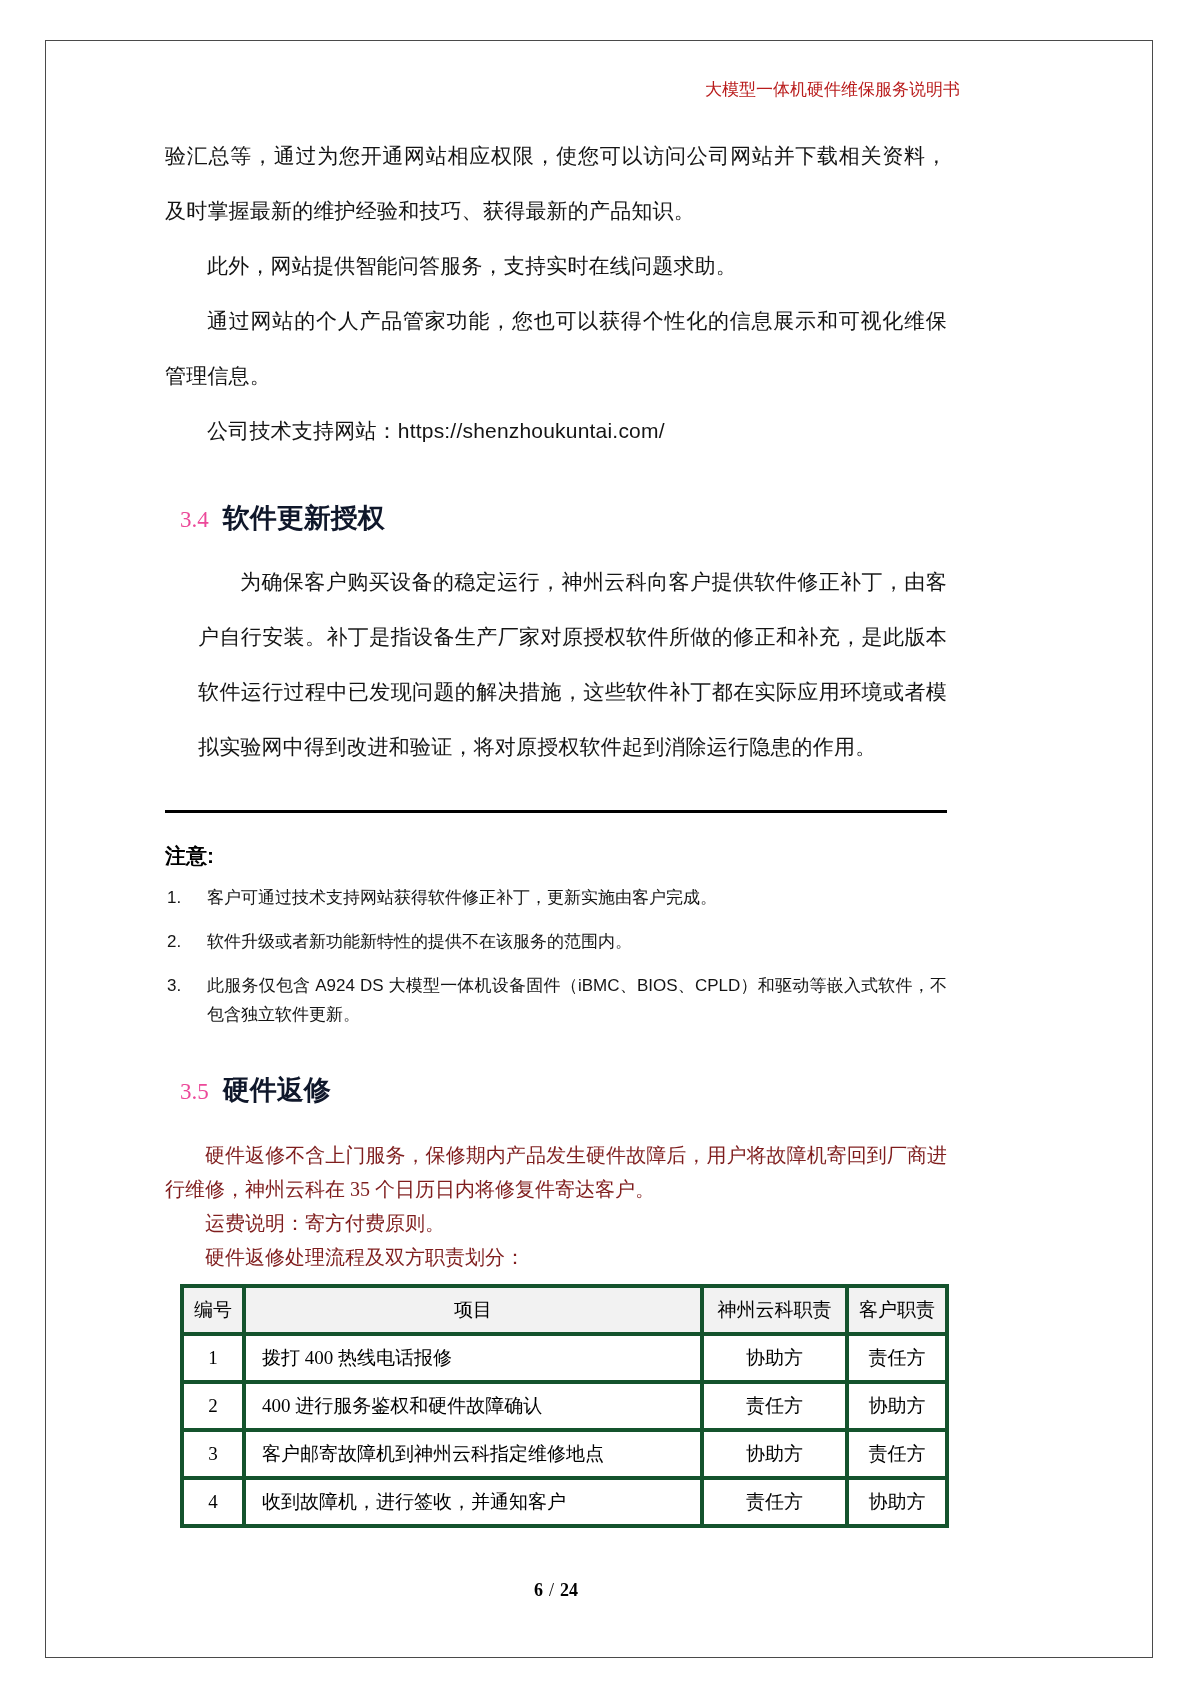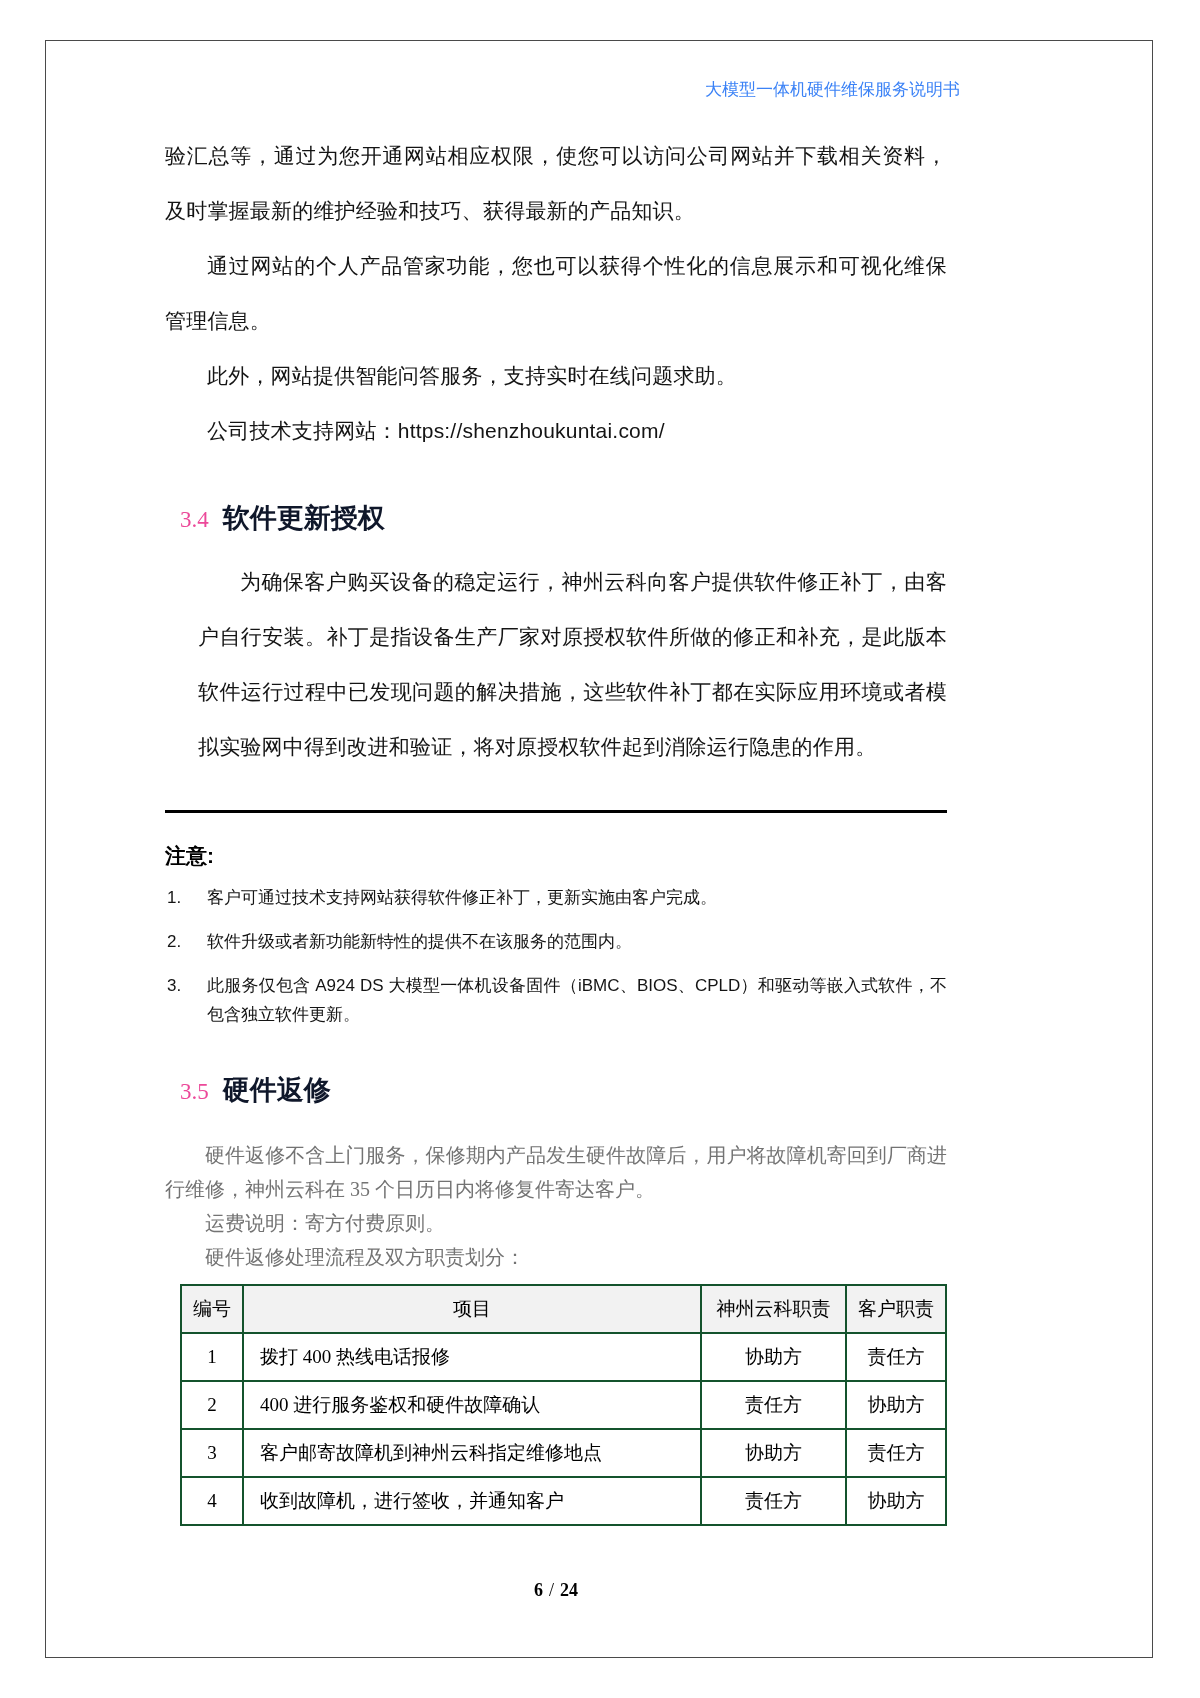"大模型一体机硬件维保服务说明书" .doc-header { color: #3b82f6 -> #b91c1c }
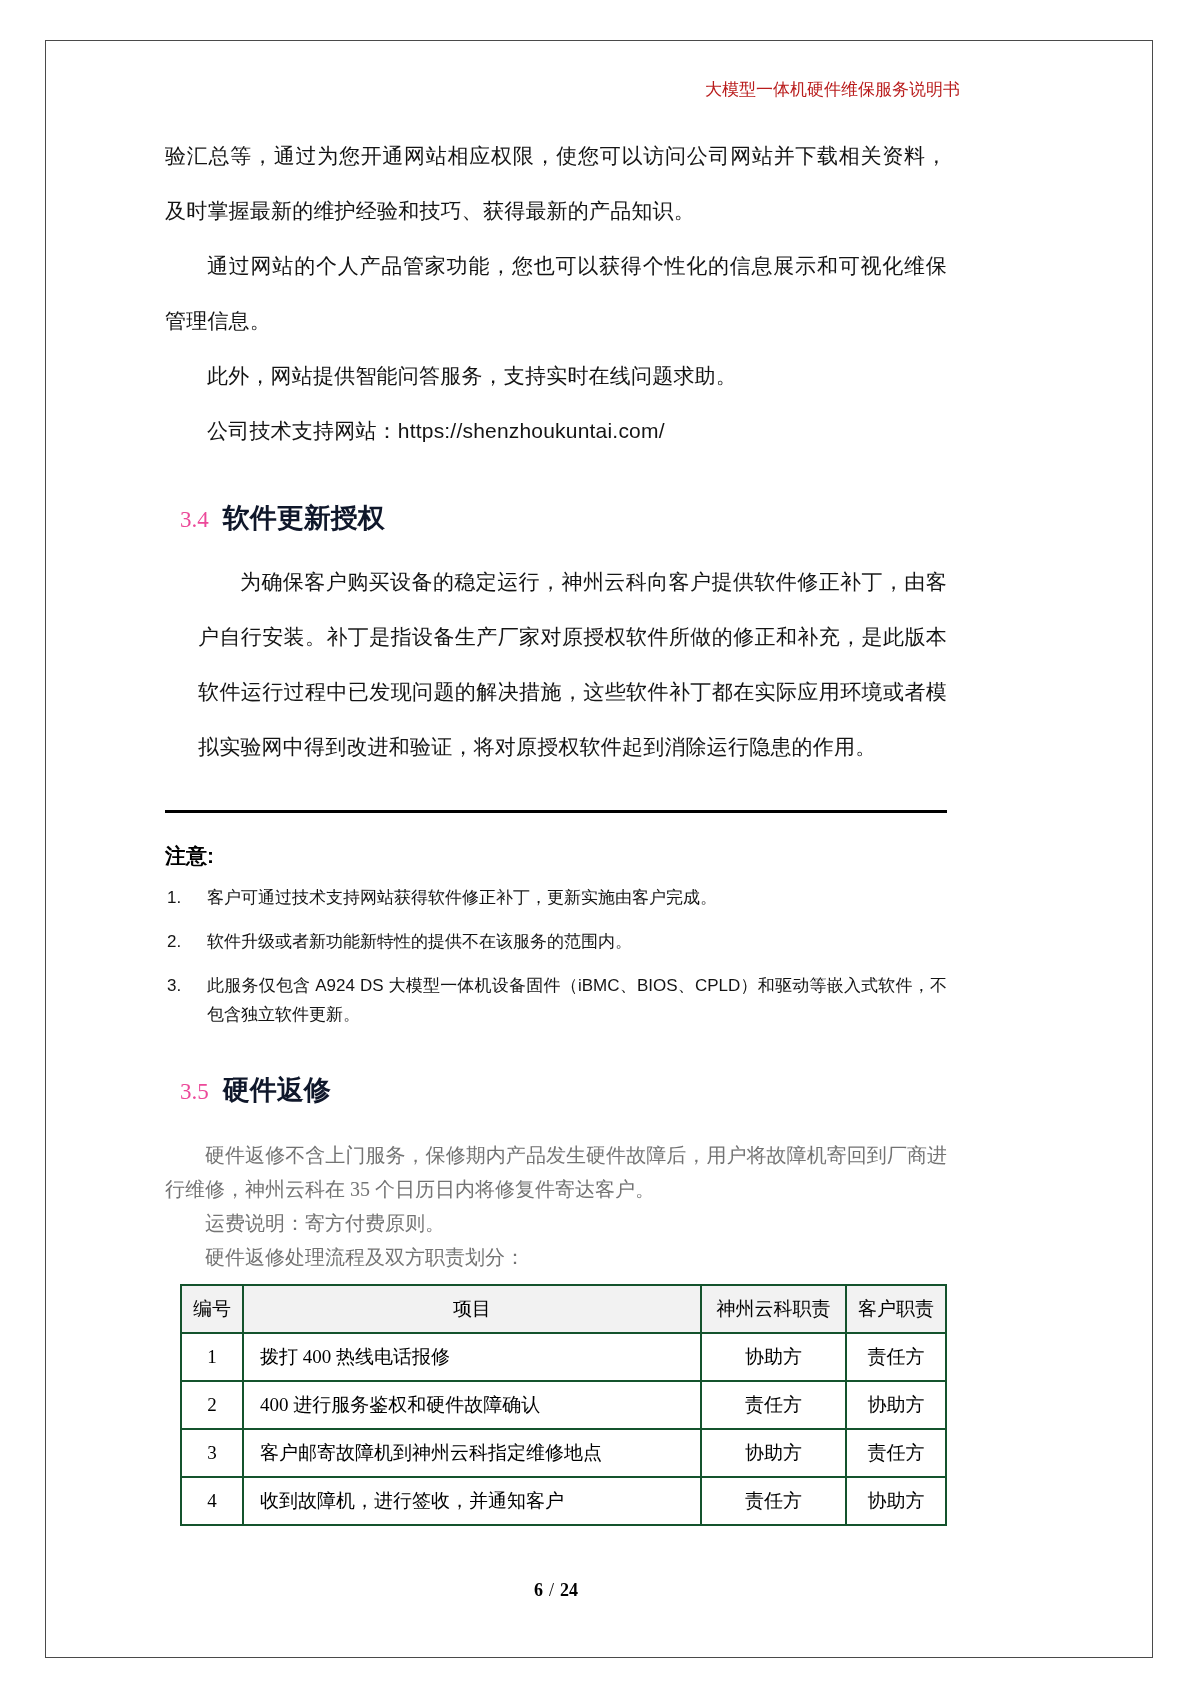"通过网站的个人产品管家功能，您也可以获得个性化的信息展示和可视化维保管理信息。" p.para-sans { order: before "此外，网站提供智能问答服务，支持实时在线问题求助。" -> after "此外，网站提供智能问答服务，支持实时在线问题求助。" }
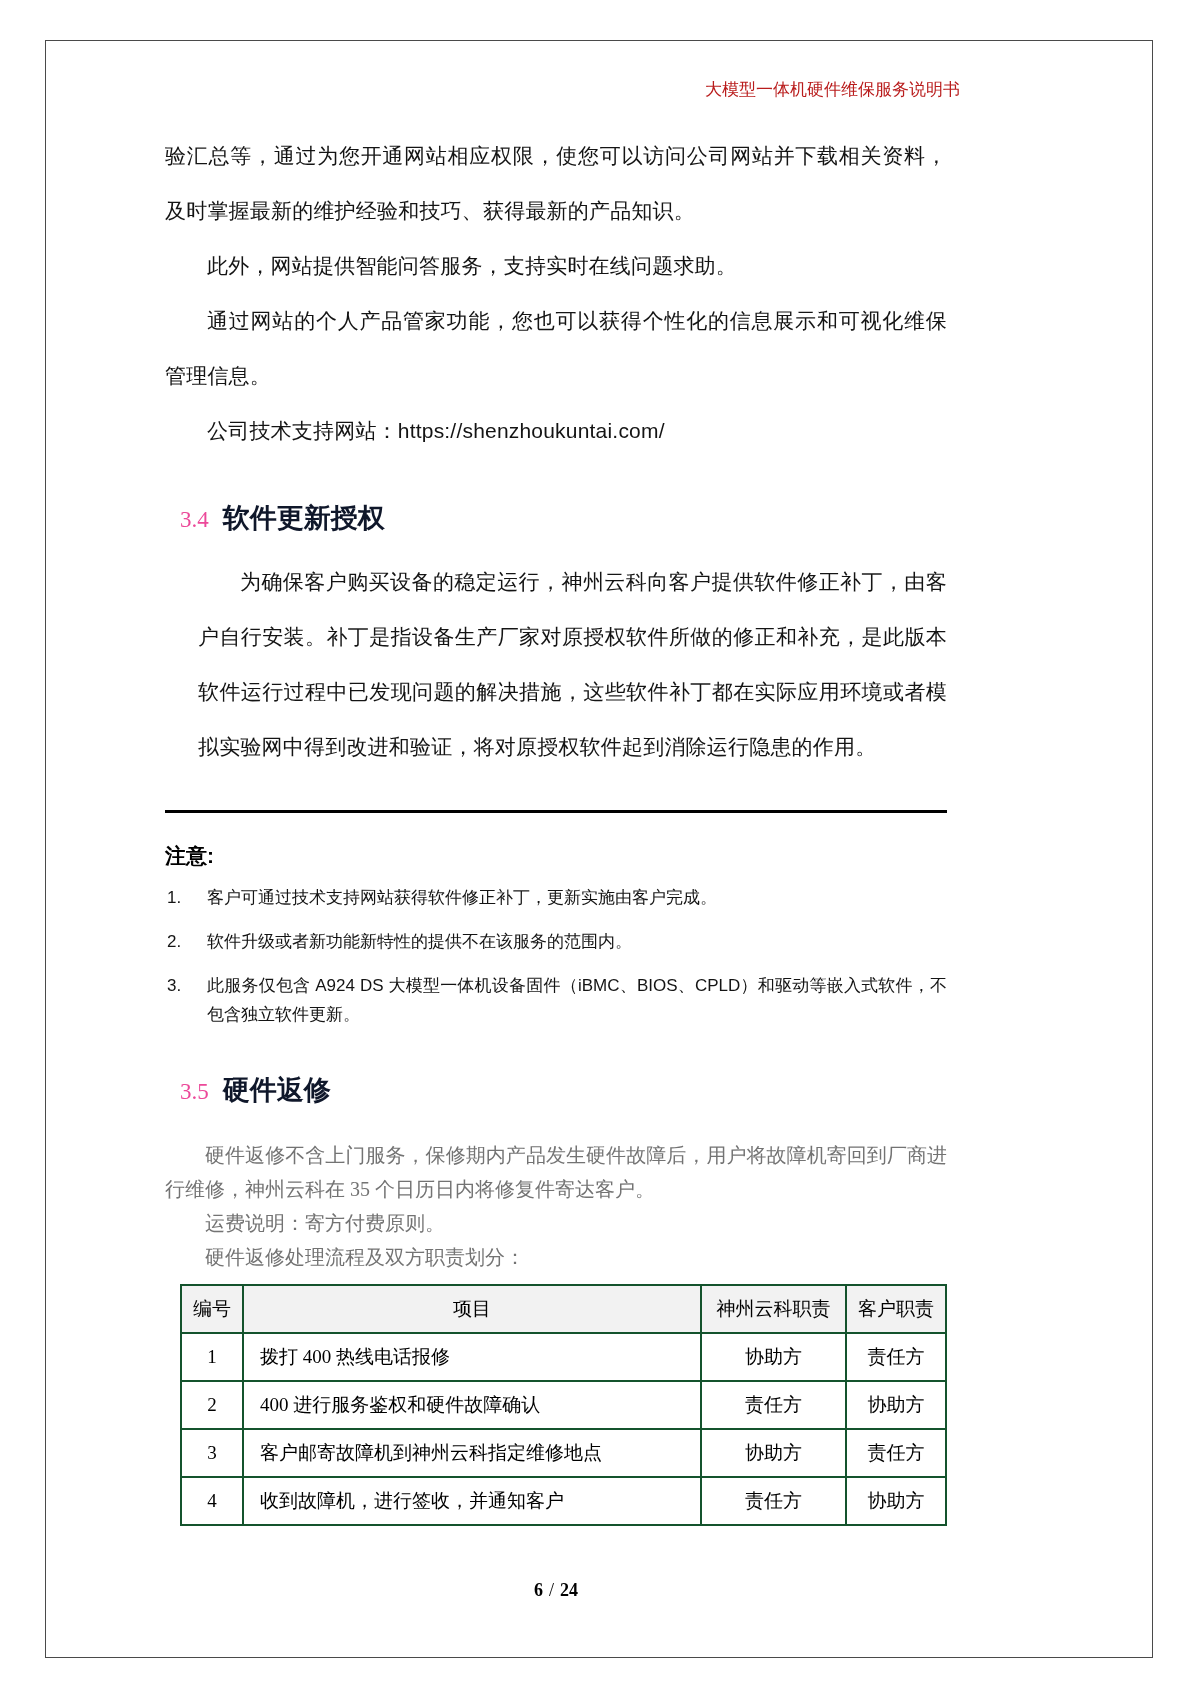"硬件返修不含上门服务，保修期内产品发生硬件故障后，用户将故障机寄回到厂商进行维修" .serif-block { color: #737373 -> #7f1d1d }
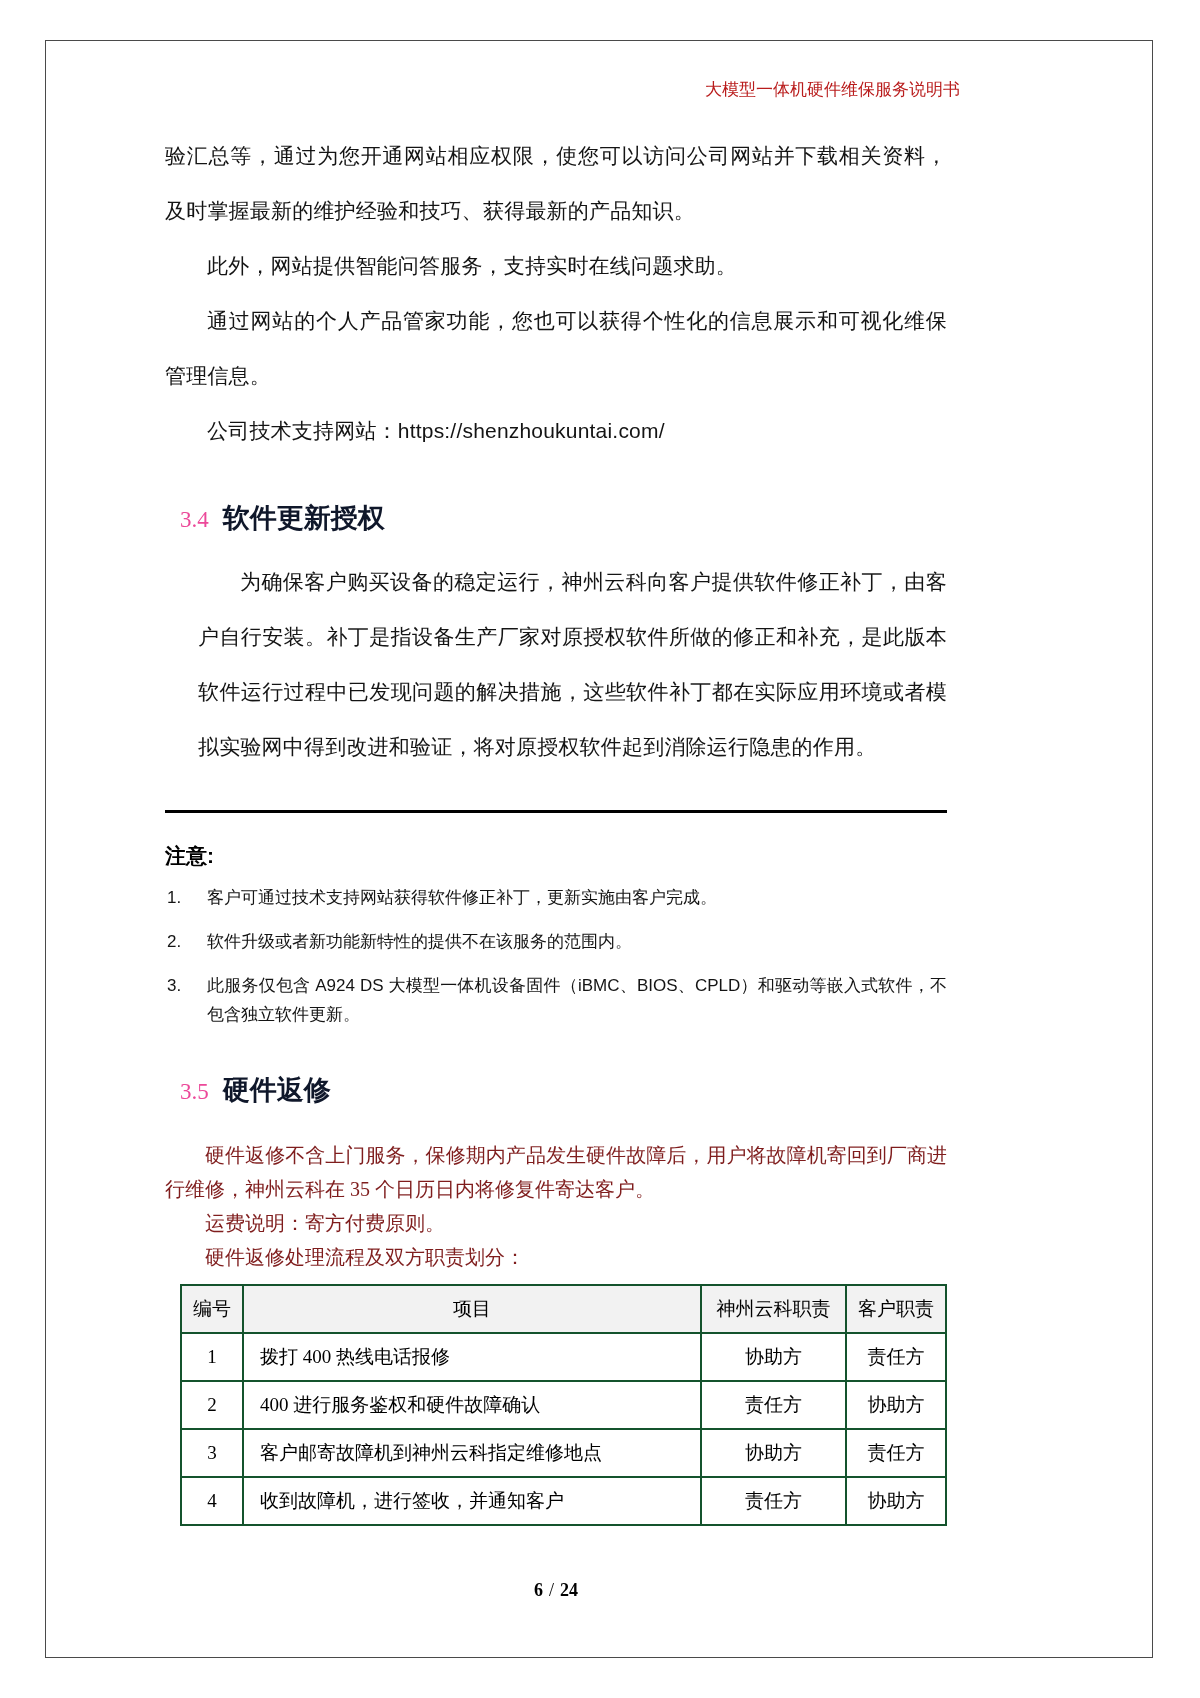"编号" .resp-table th, .resp-table td { border: 2px solid #14532d -> 4px solid #14532d }
